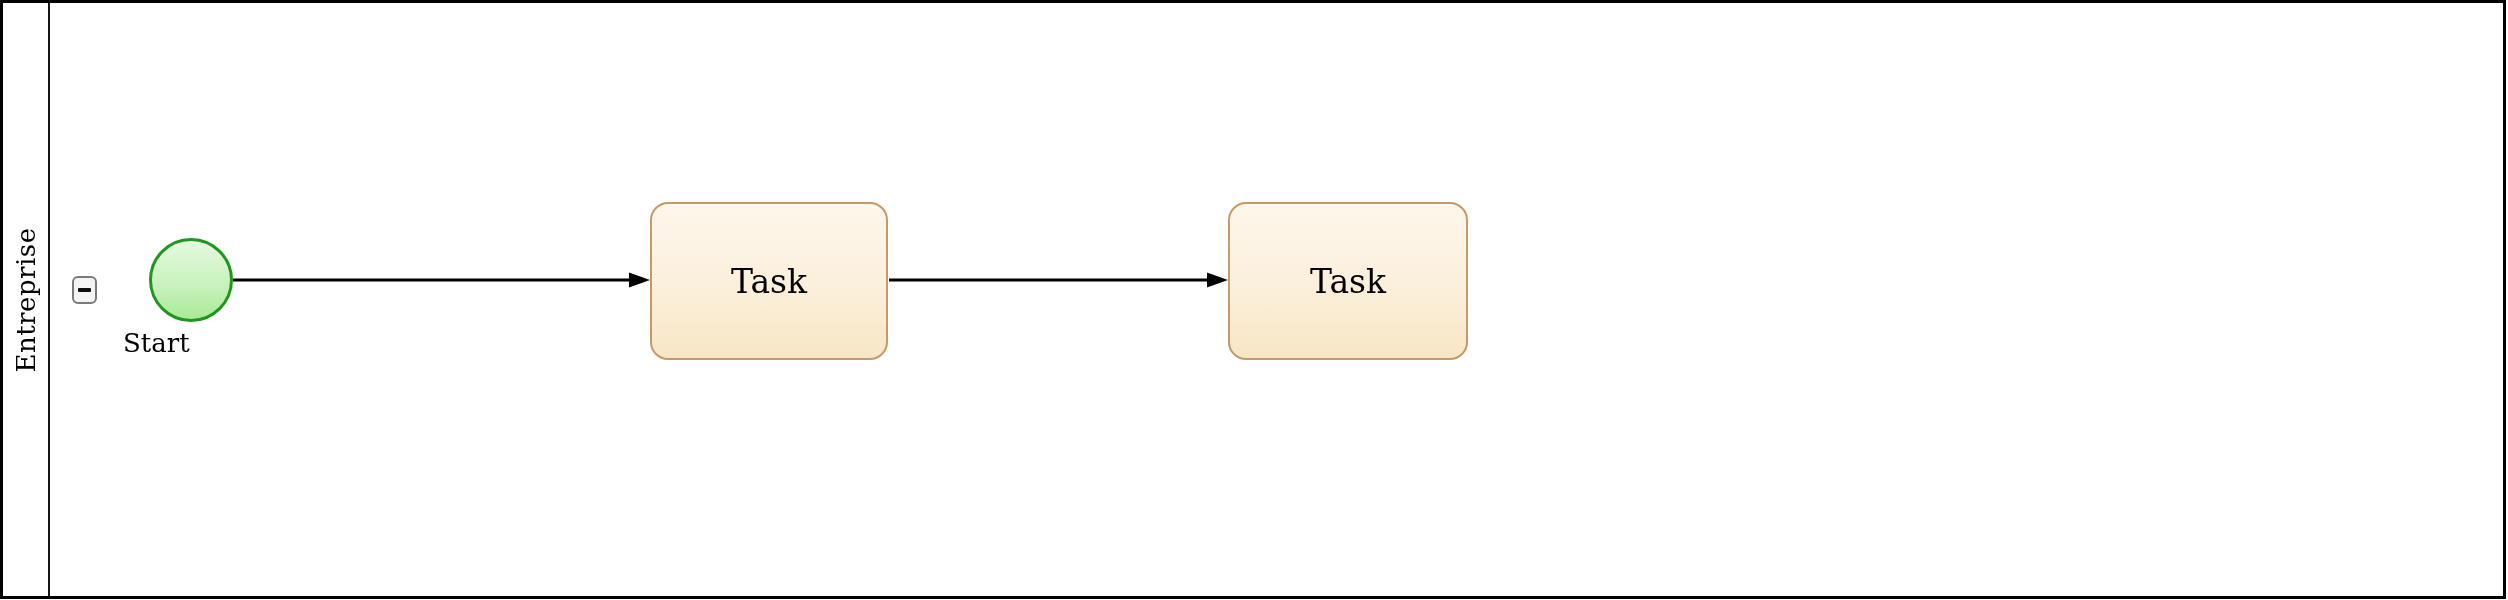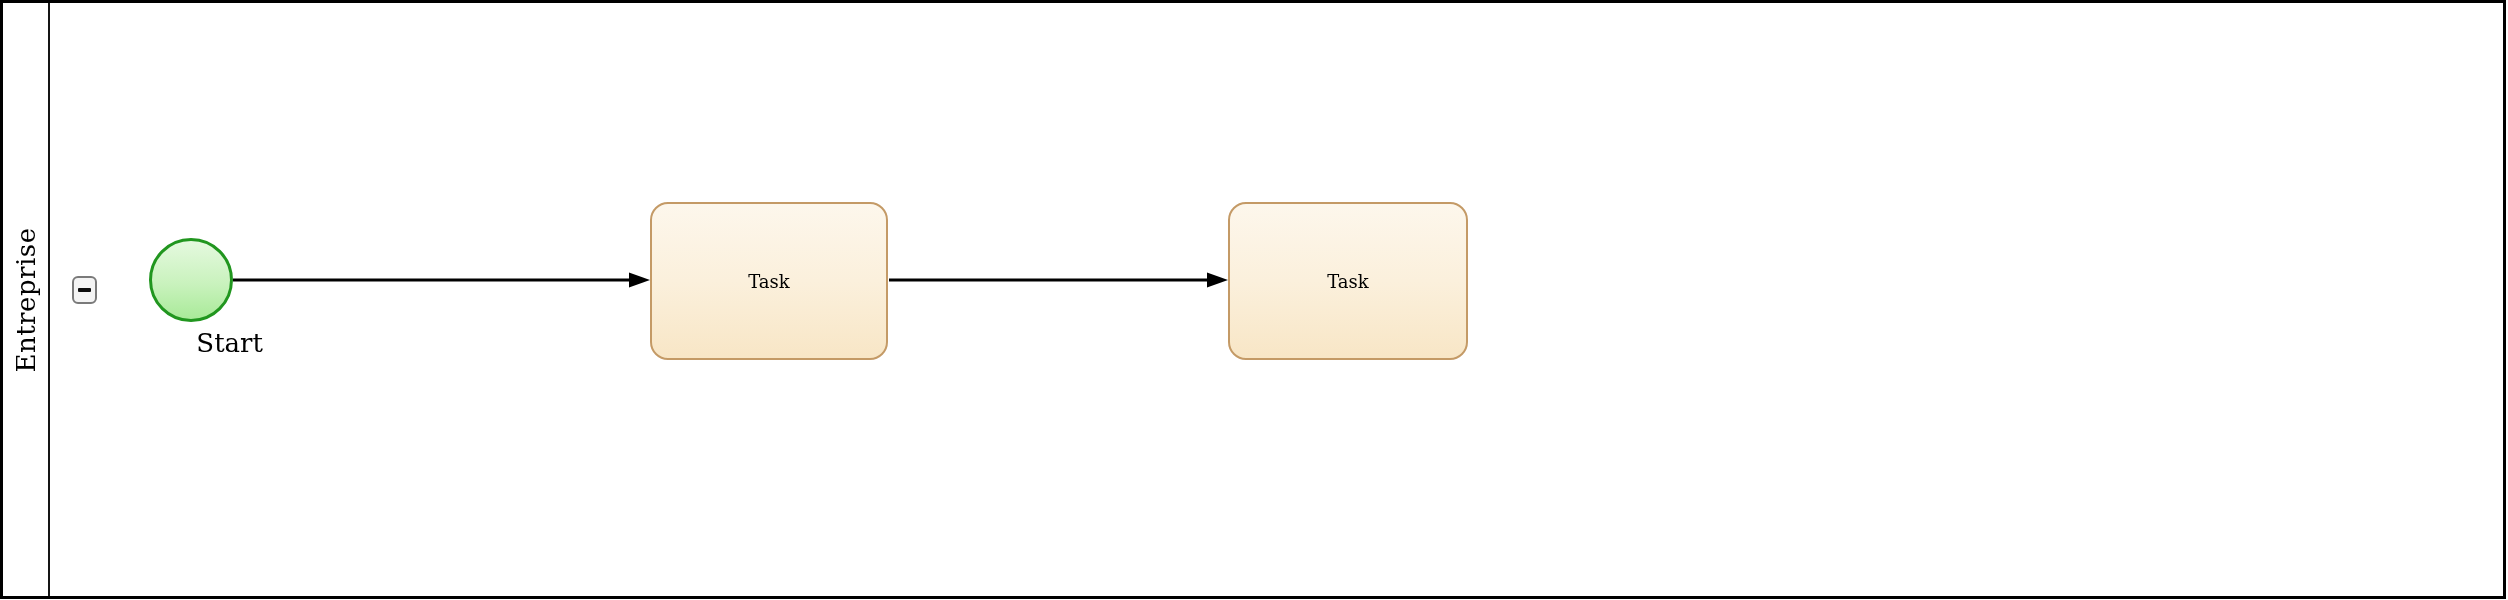"Task" .task-label { font-size: 18px -> 33px }
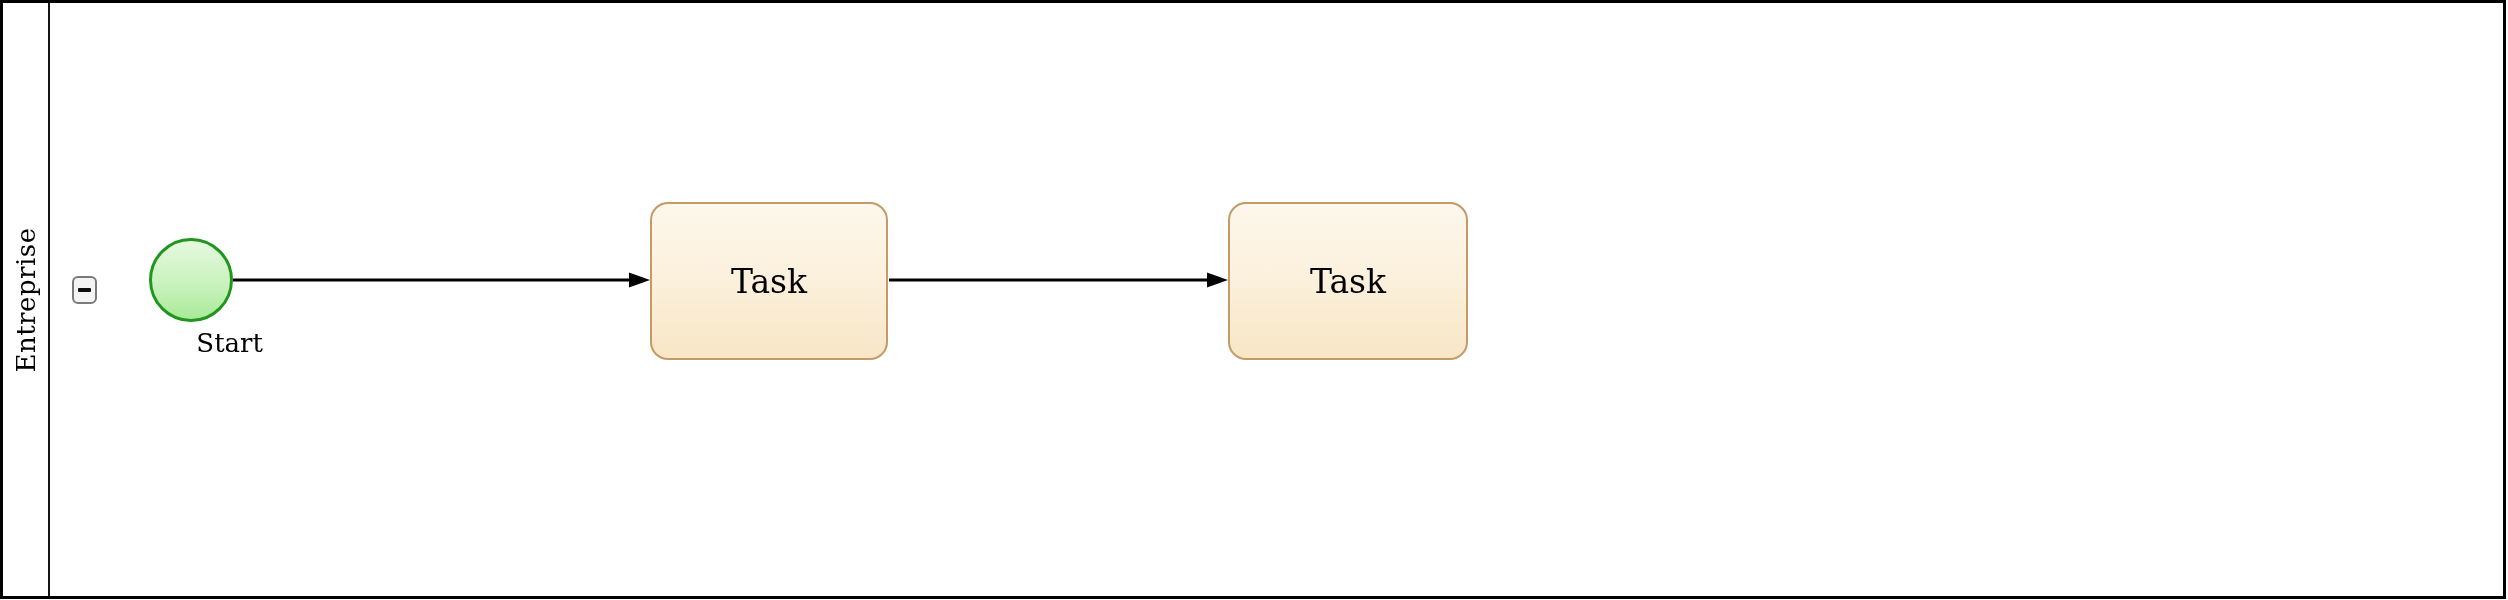"Start" .start-label { text-align: right -> left }
